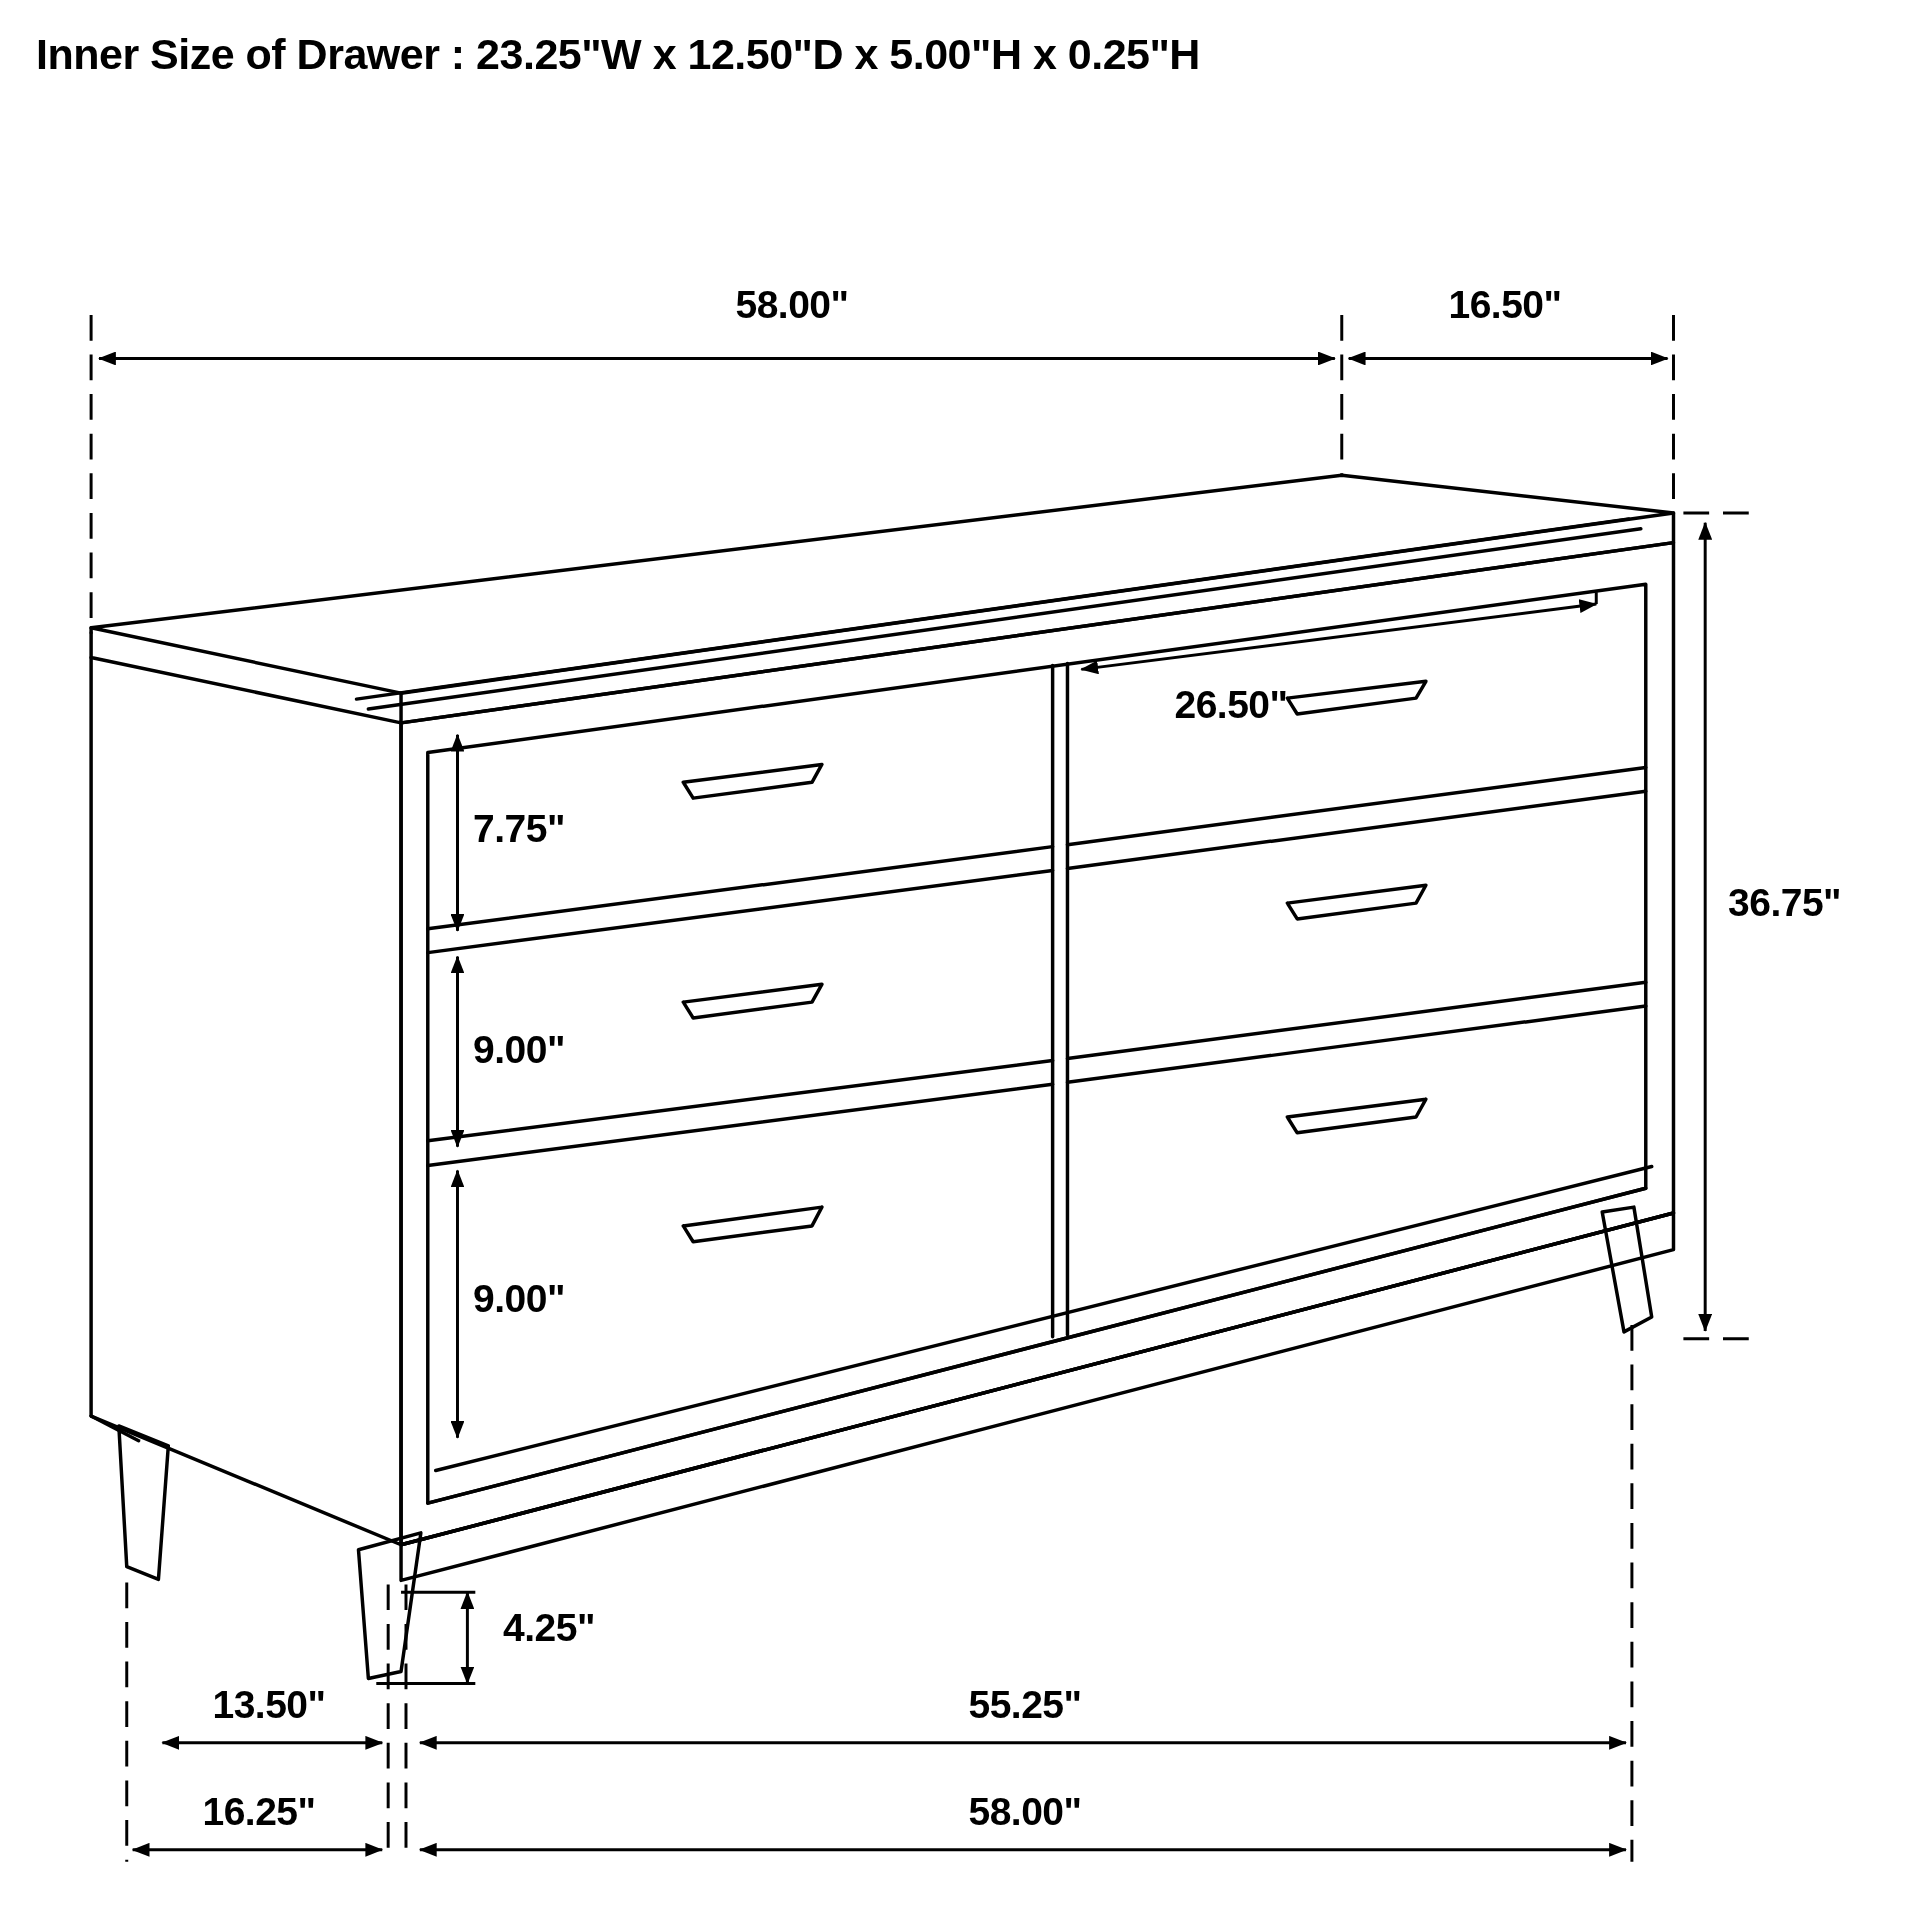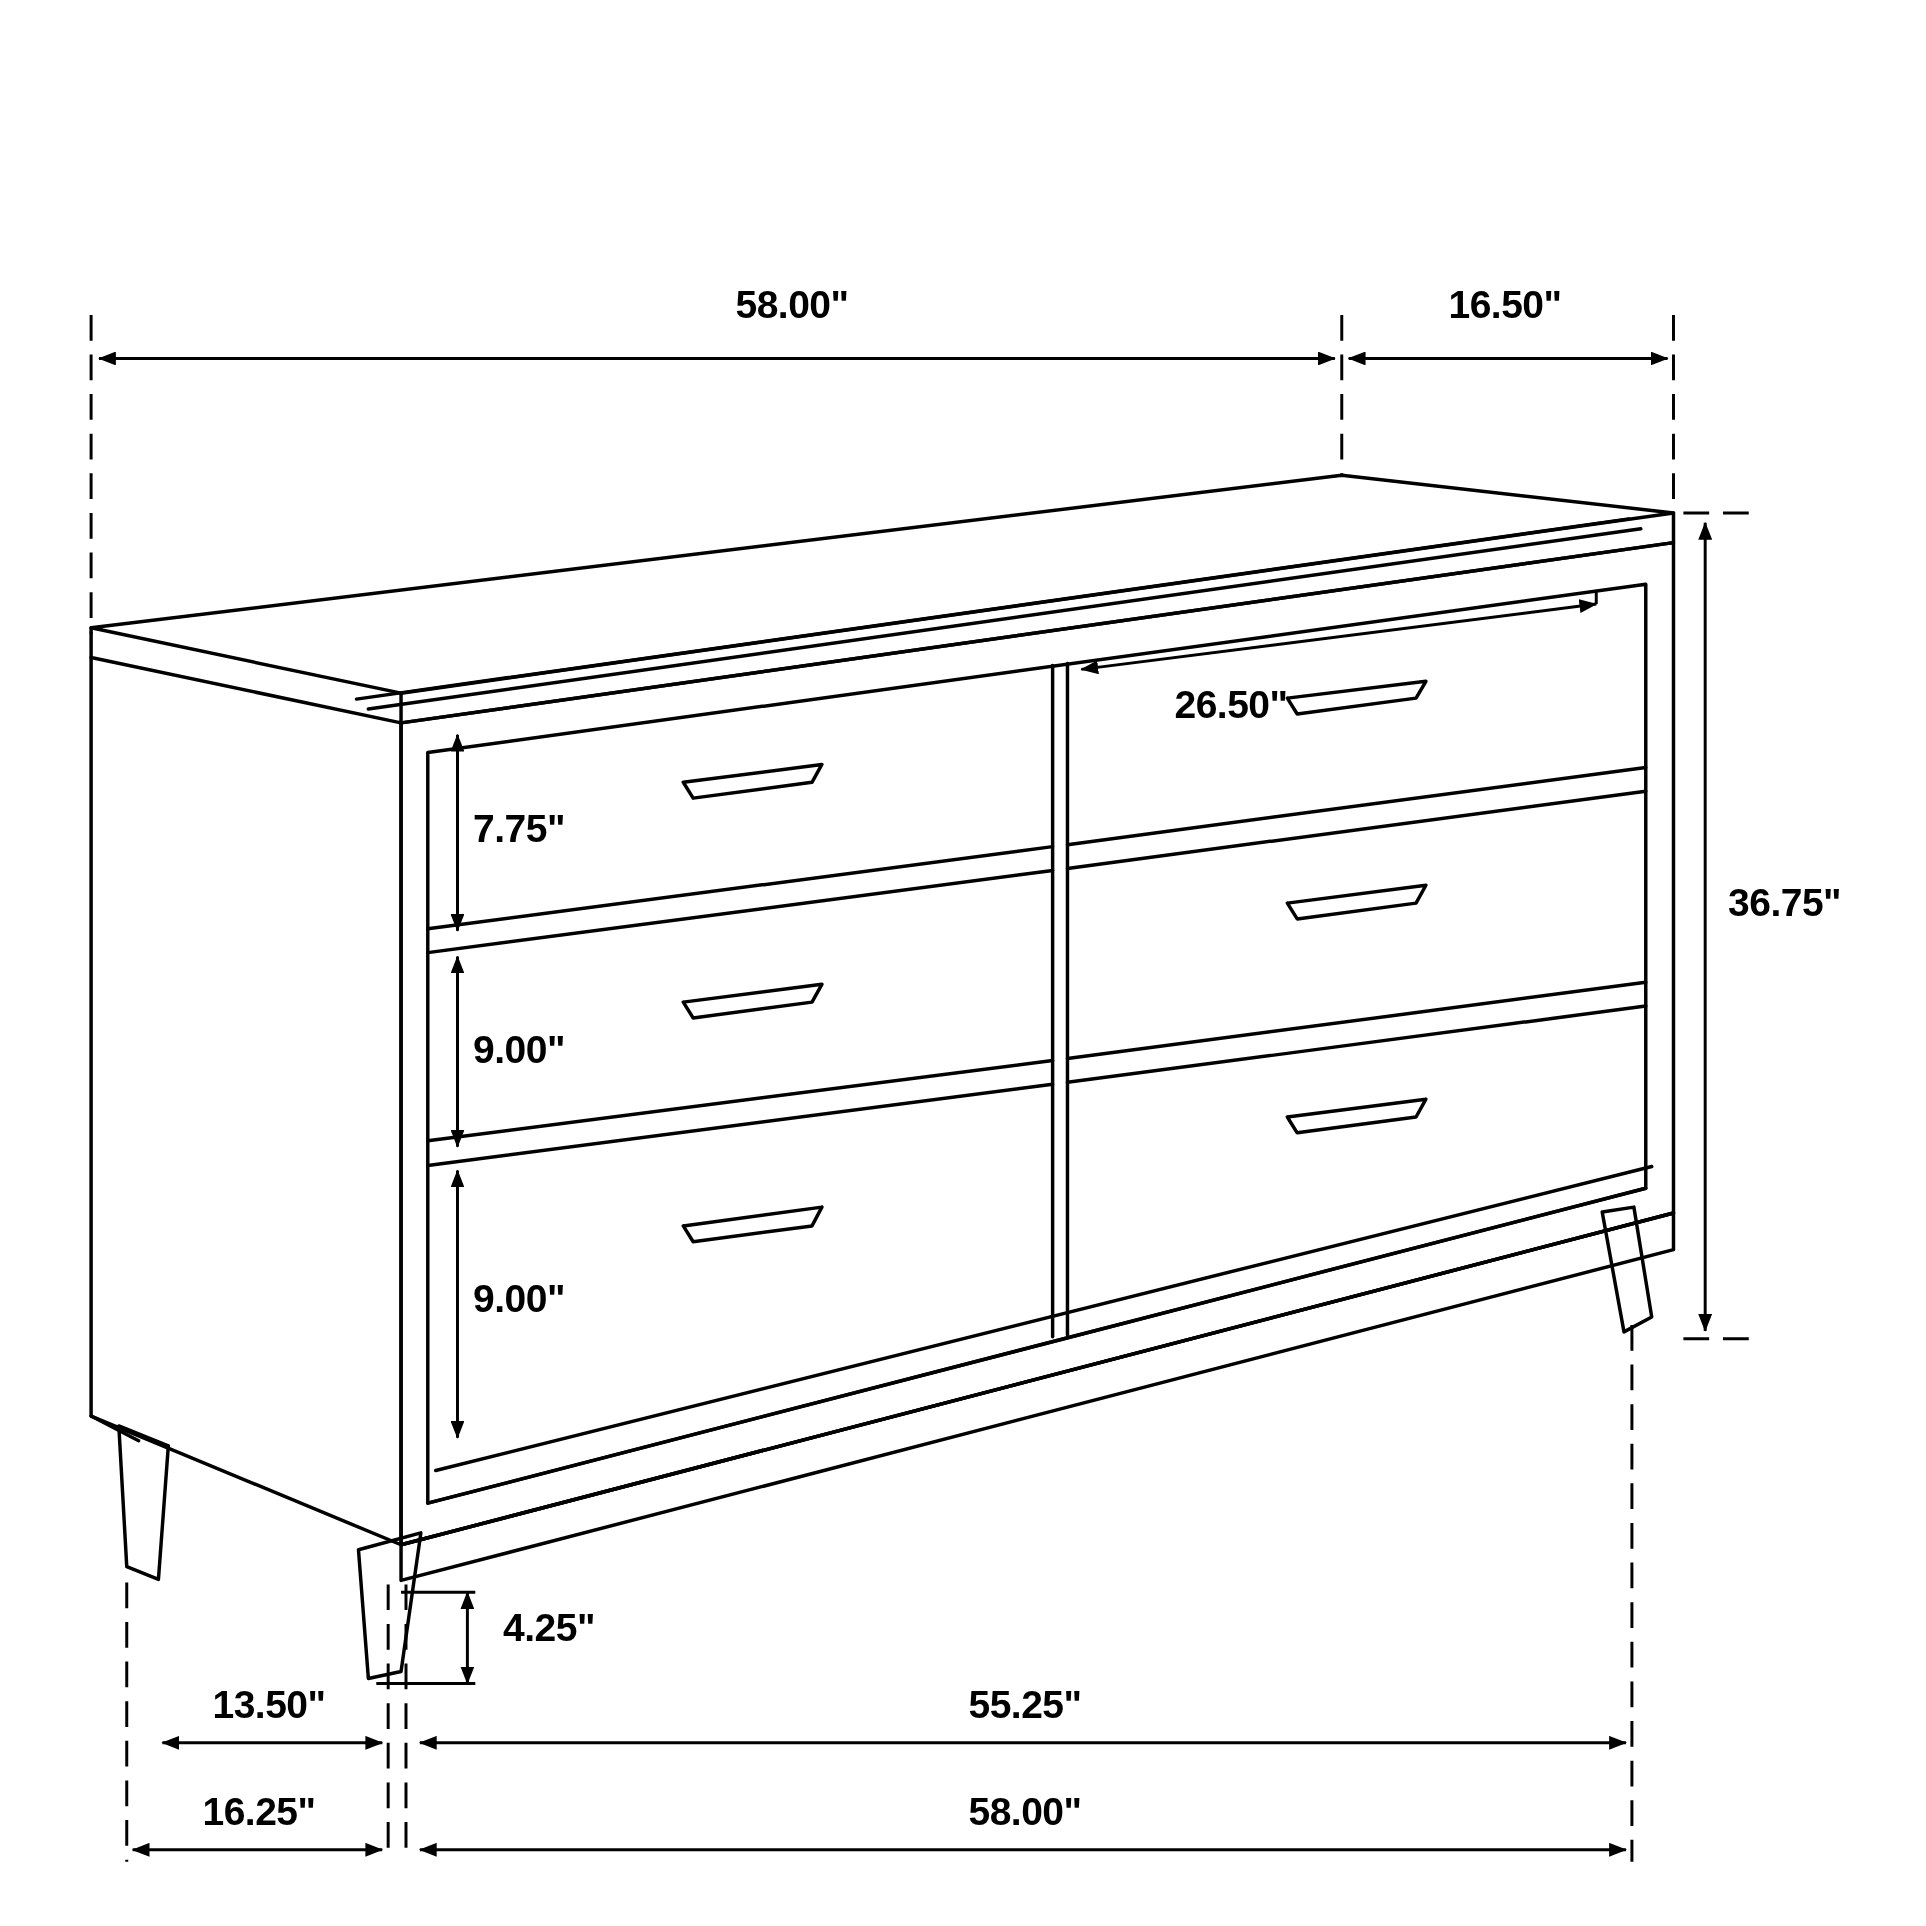"Inner Size of Drawer :" div.title { html: none -> <div>Inner Size of Drawer : 23.25"W x 12.50"D x 5.00"H x 0.25"H</div> }
